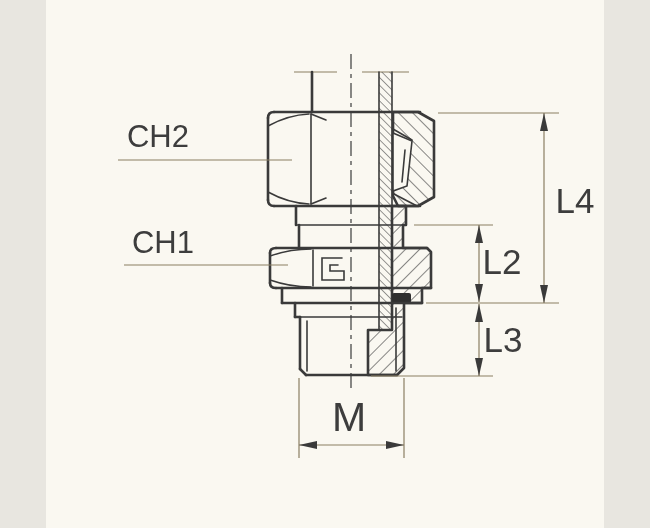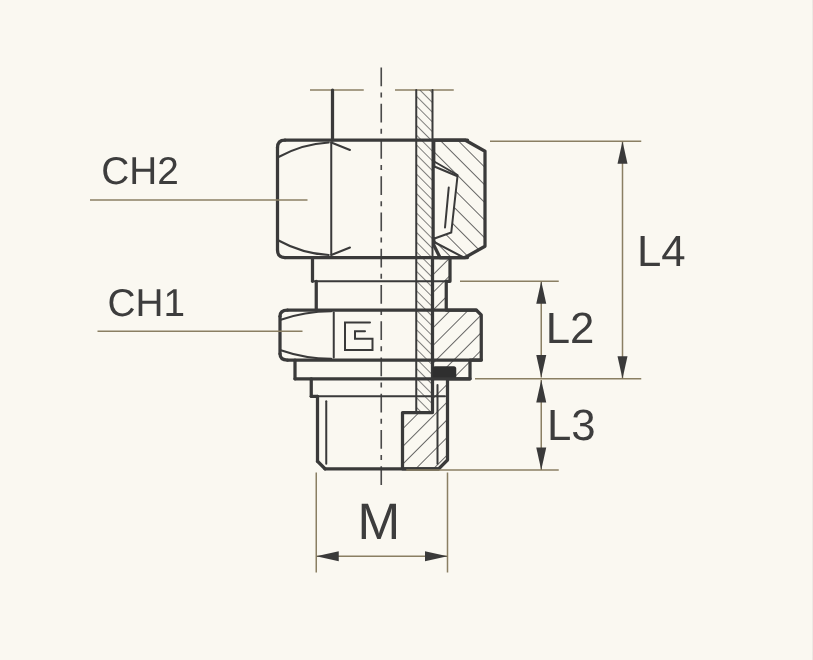"CH2" .stage { width: 650px -> 558px }
